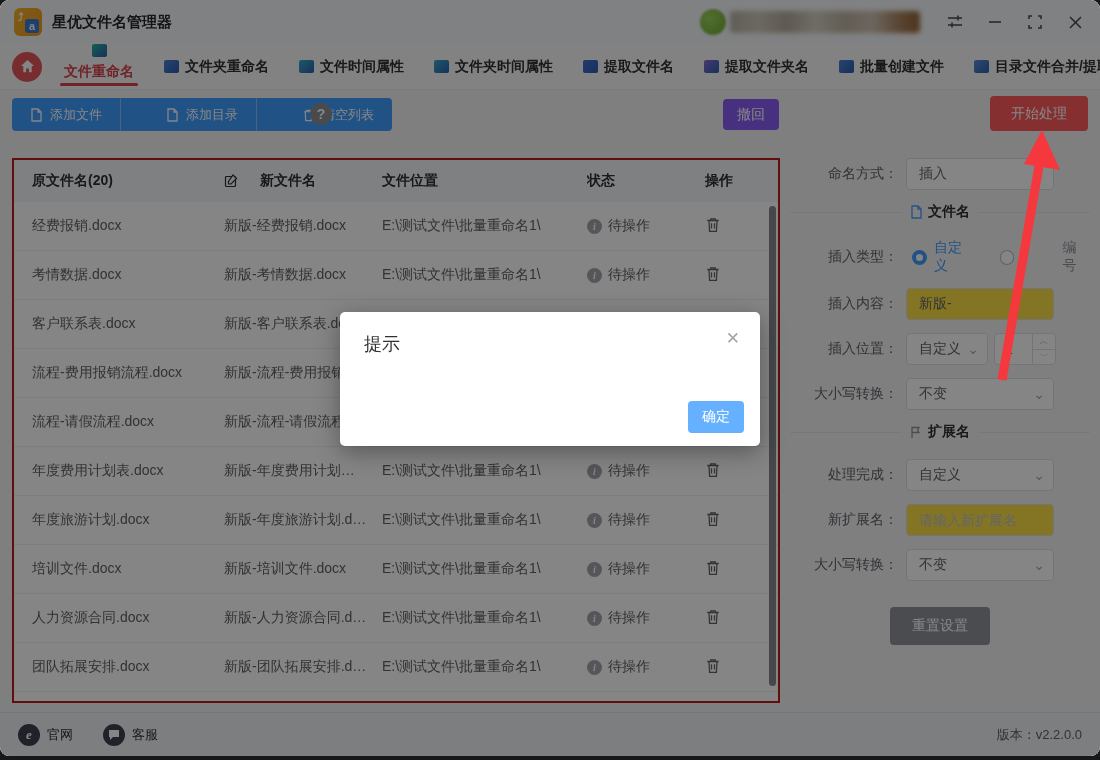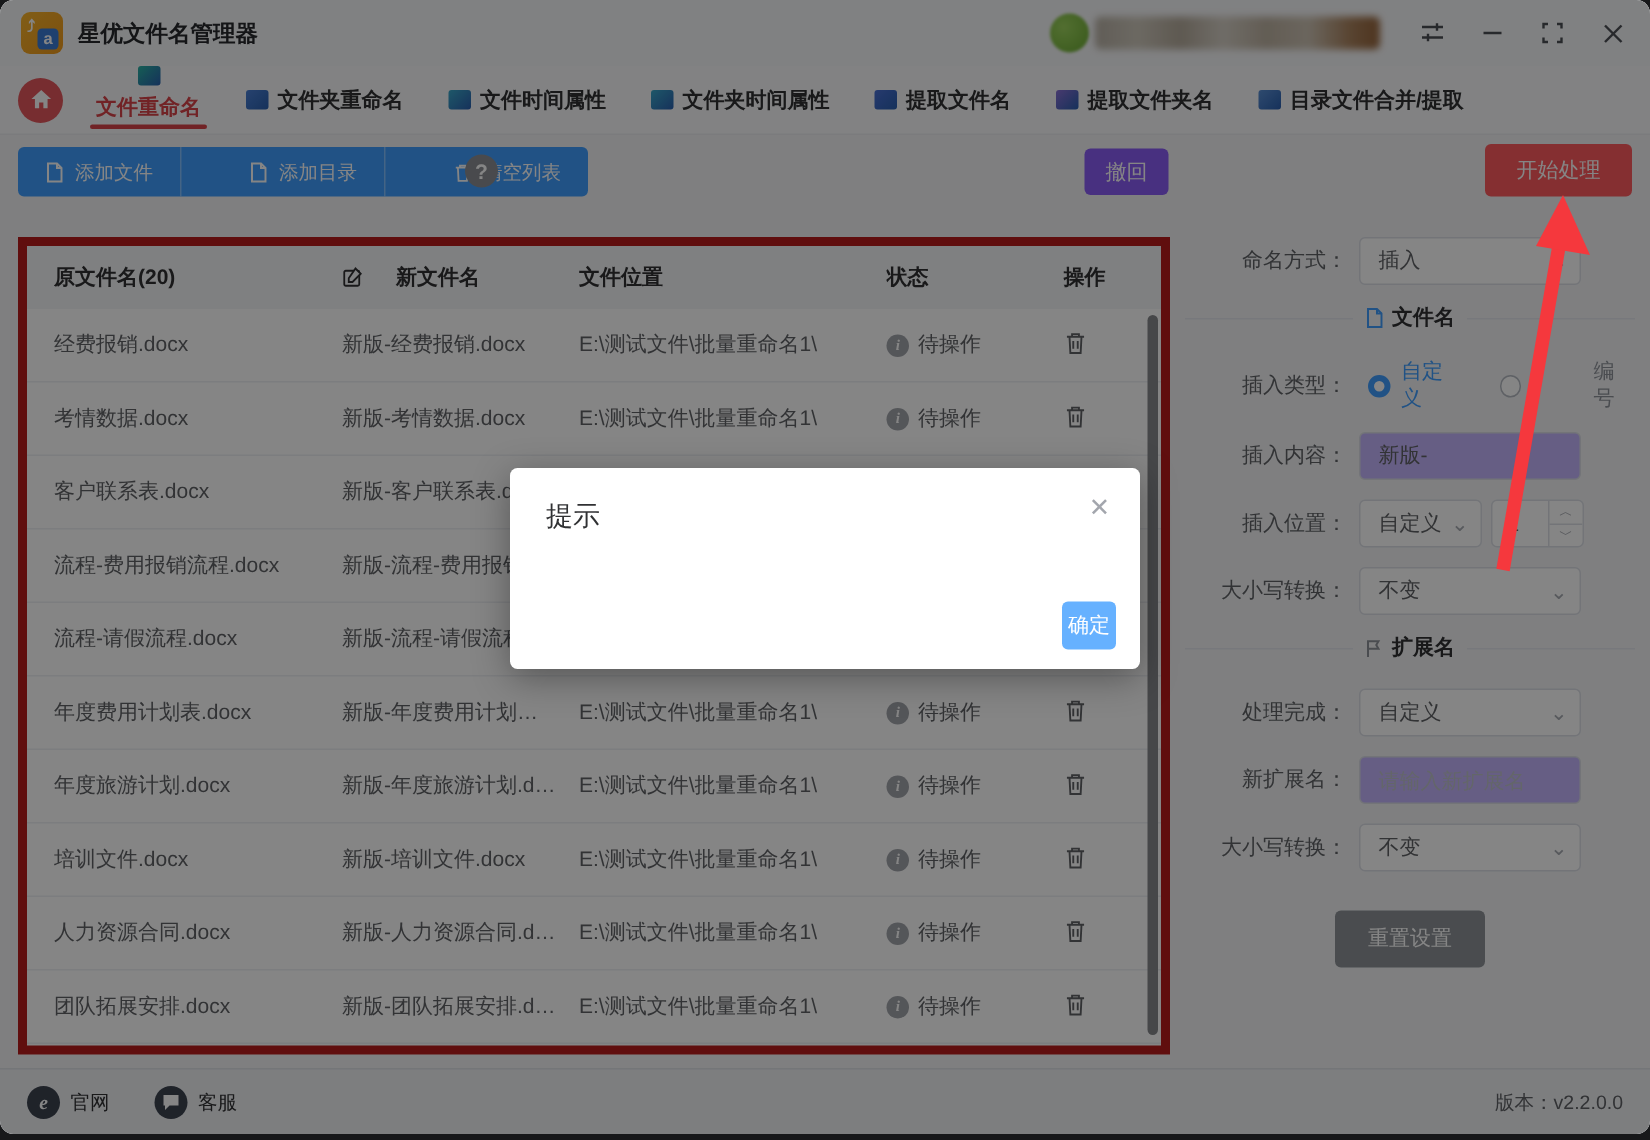"批量创建文件" div.tab { html: none -> <div> <span></span> <span>批量创建文件</span> </div> }
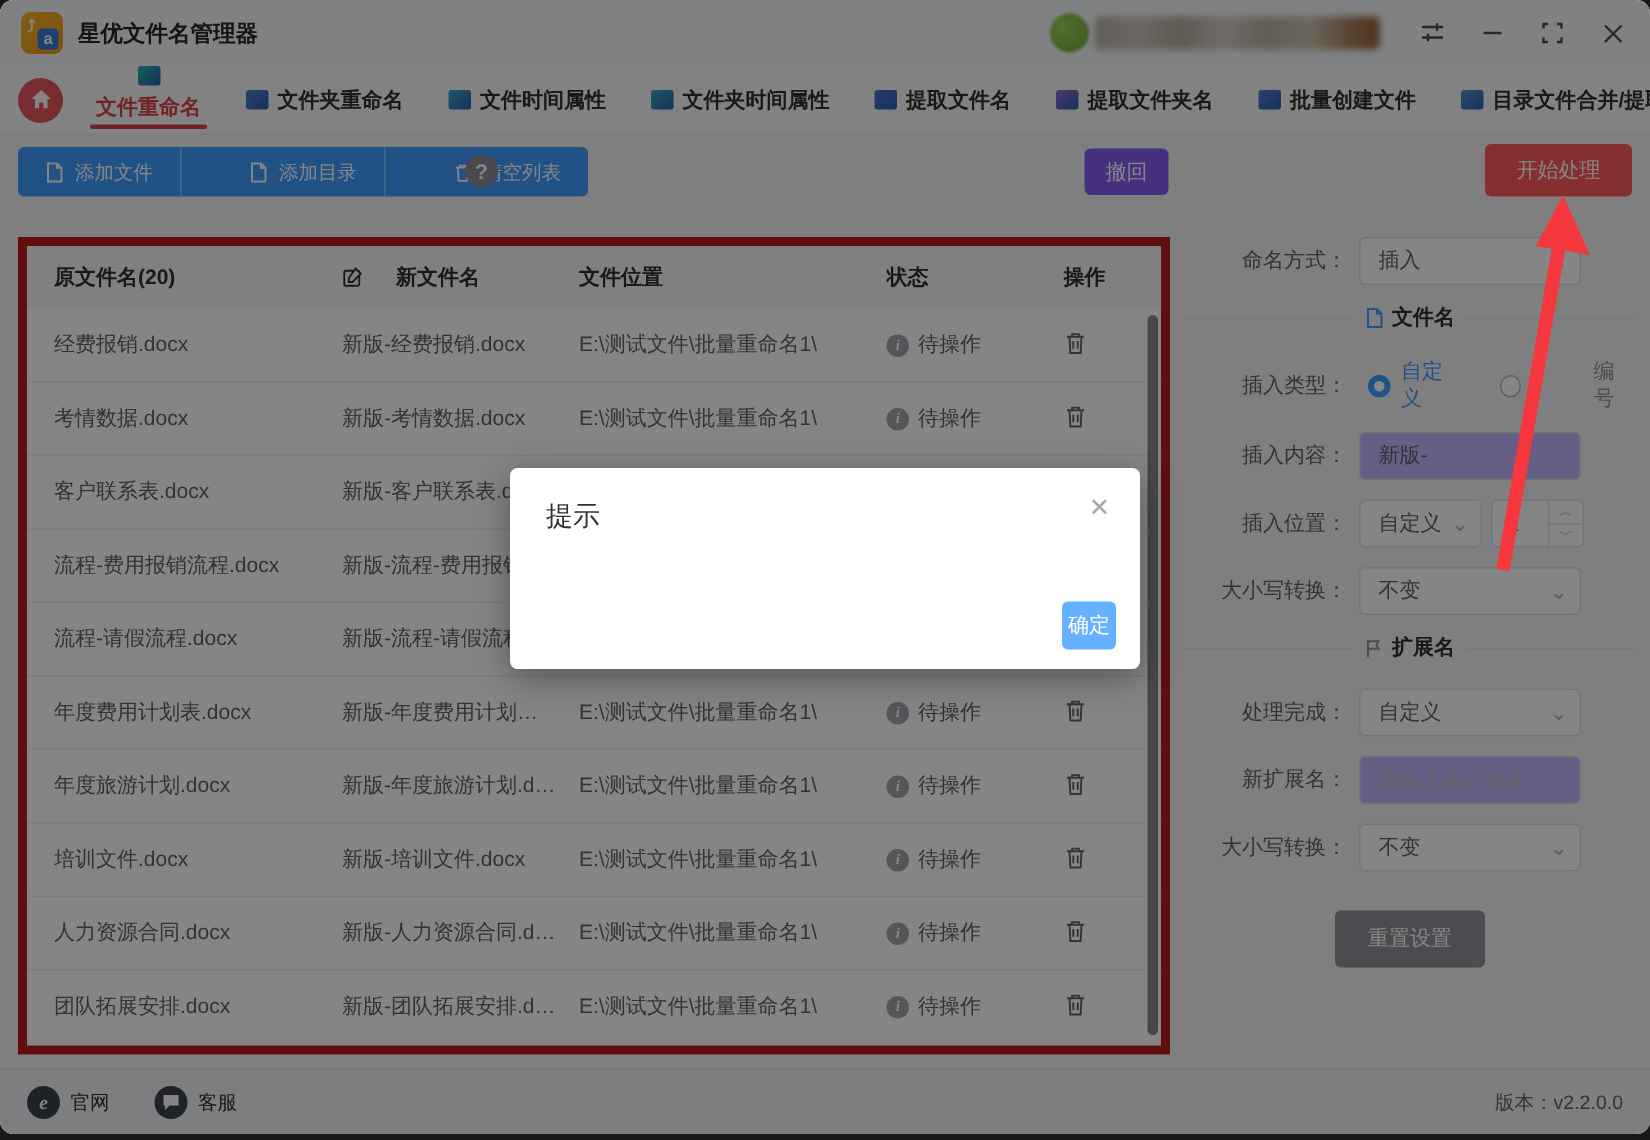"原文件名(20)" .table-card { border: 6px solid #b91c1c -> 2px solid #b91c1c }
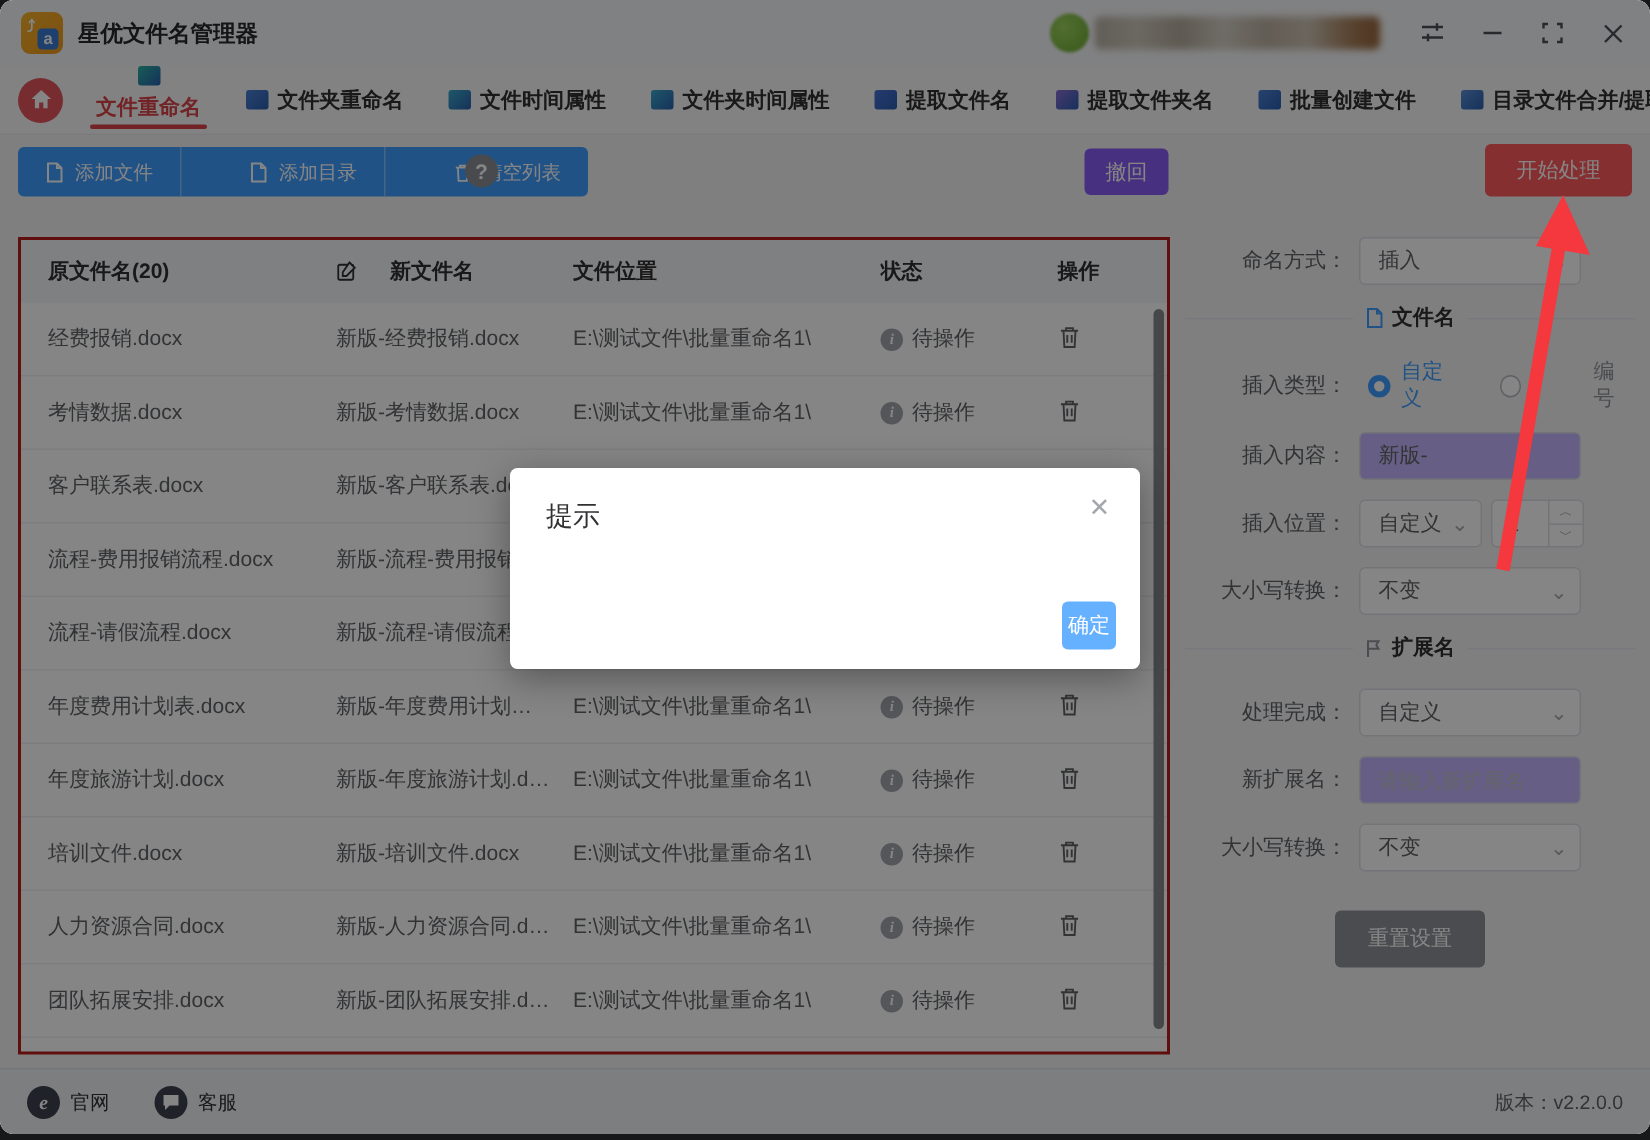"新版-" .inp { background: #c4b5fd -> #fde047 }
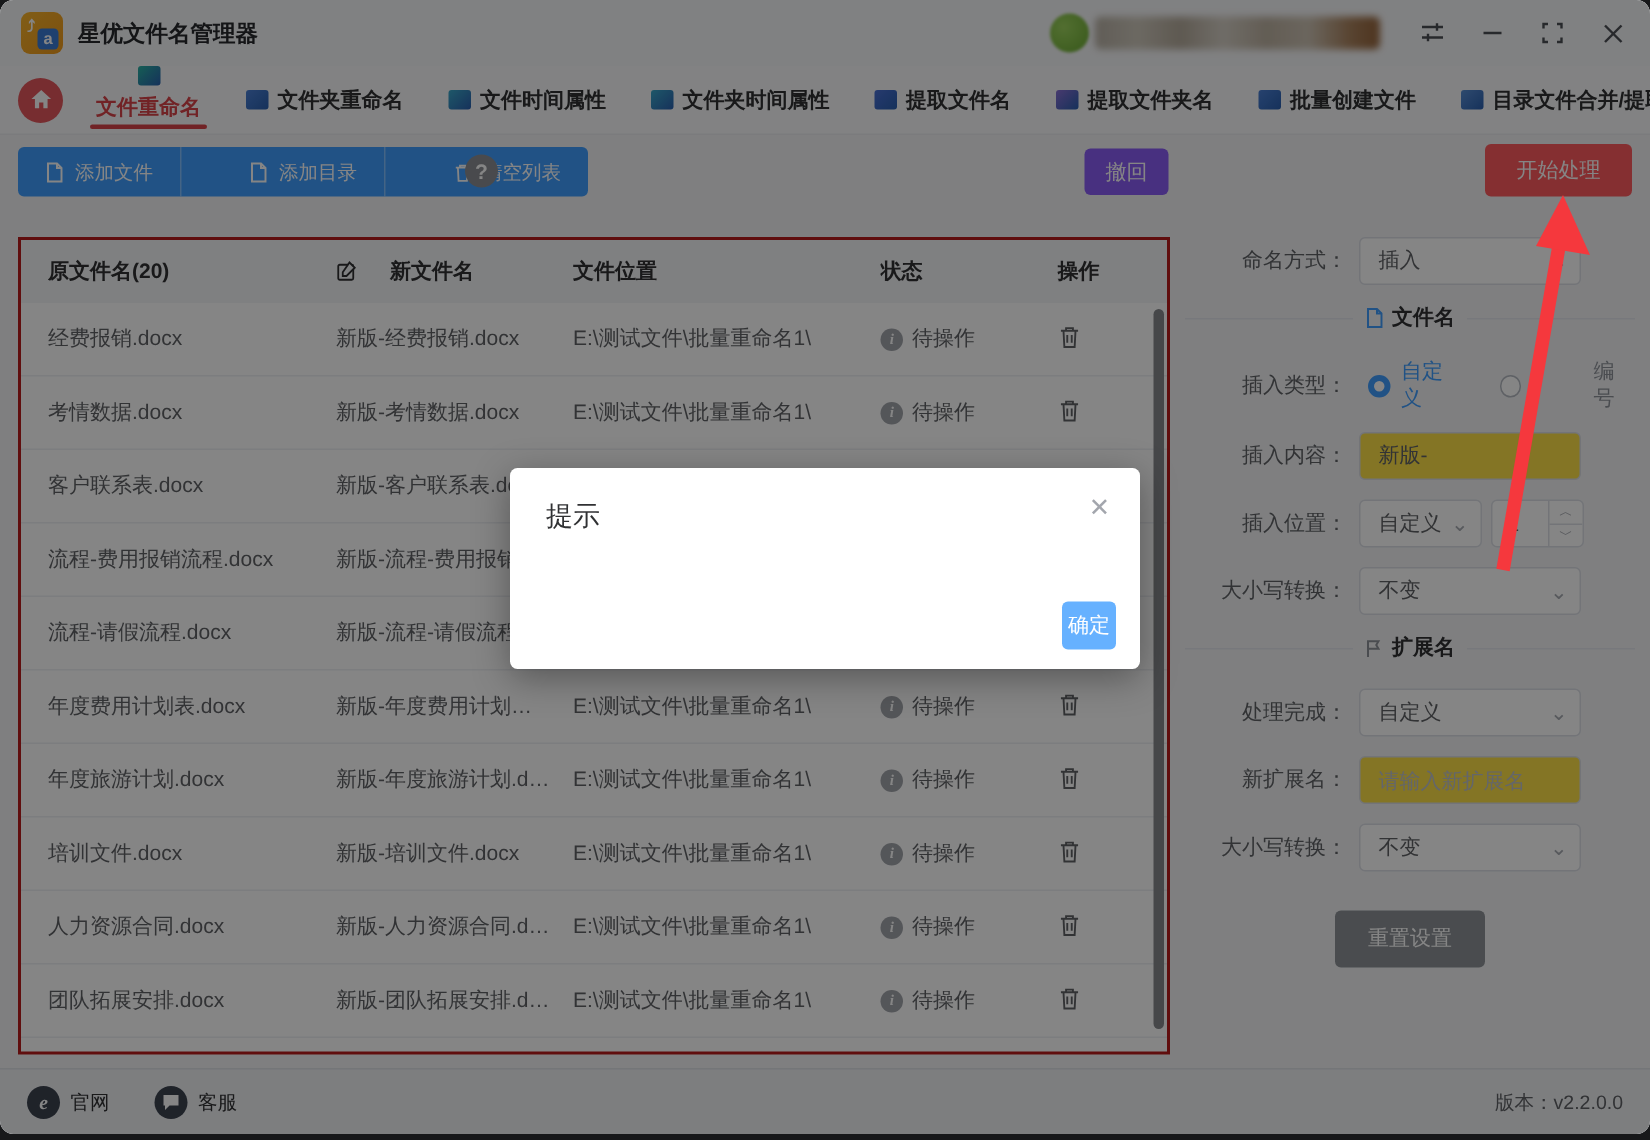"确定" .m-ok { width: 36px -> 56px }
